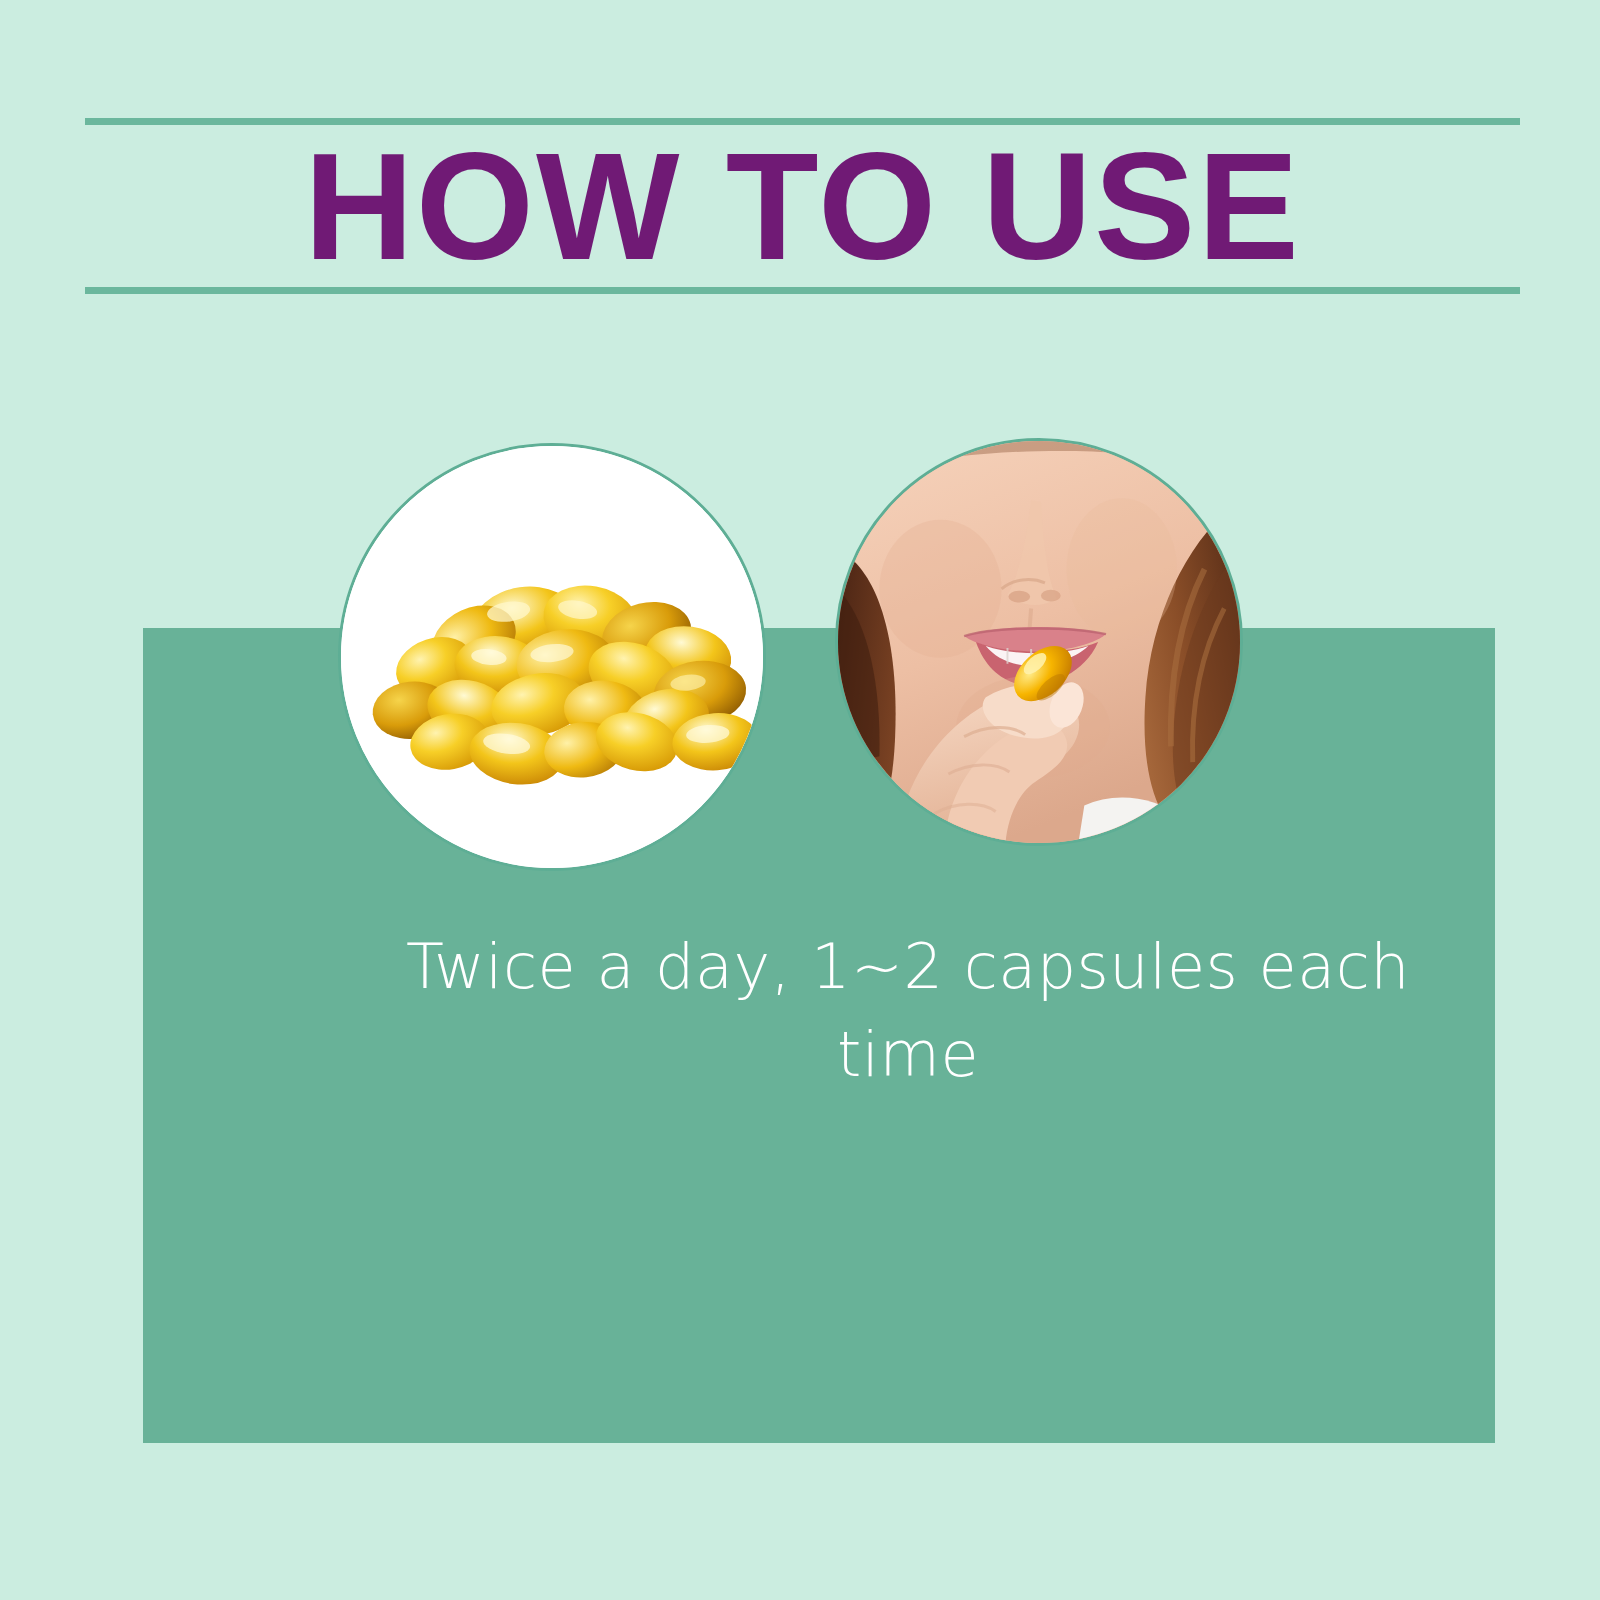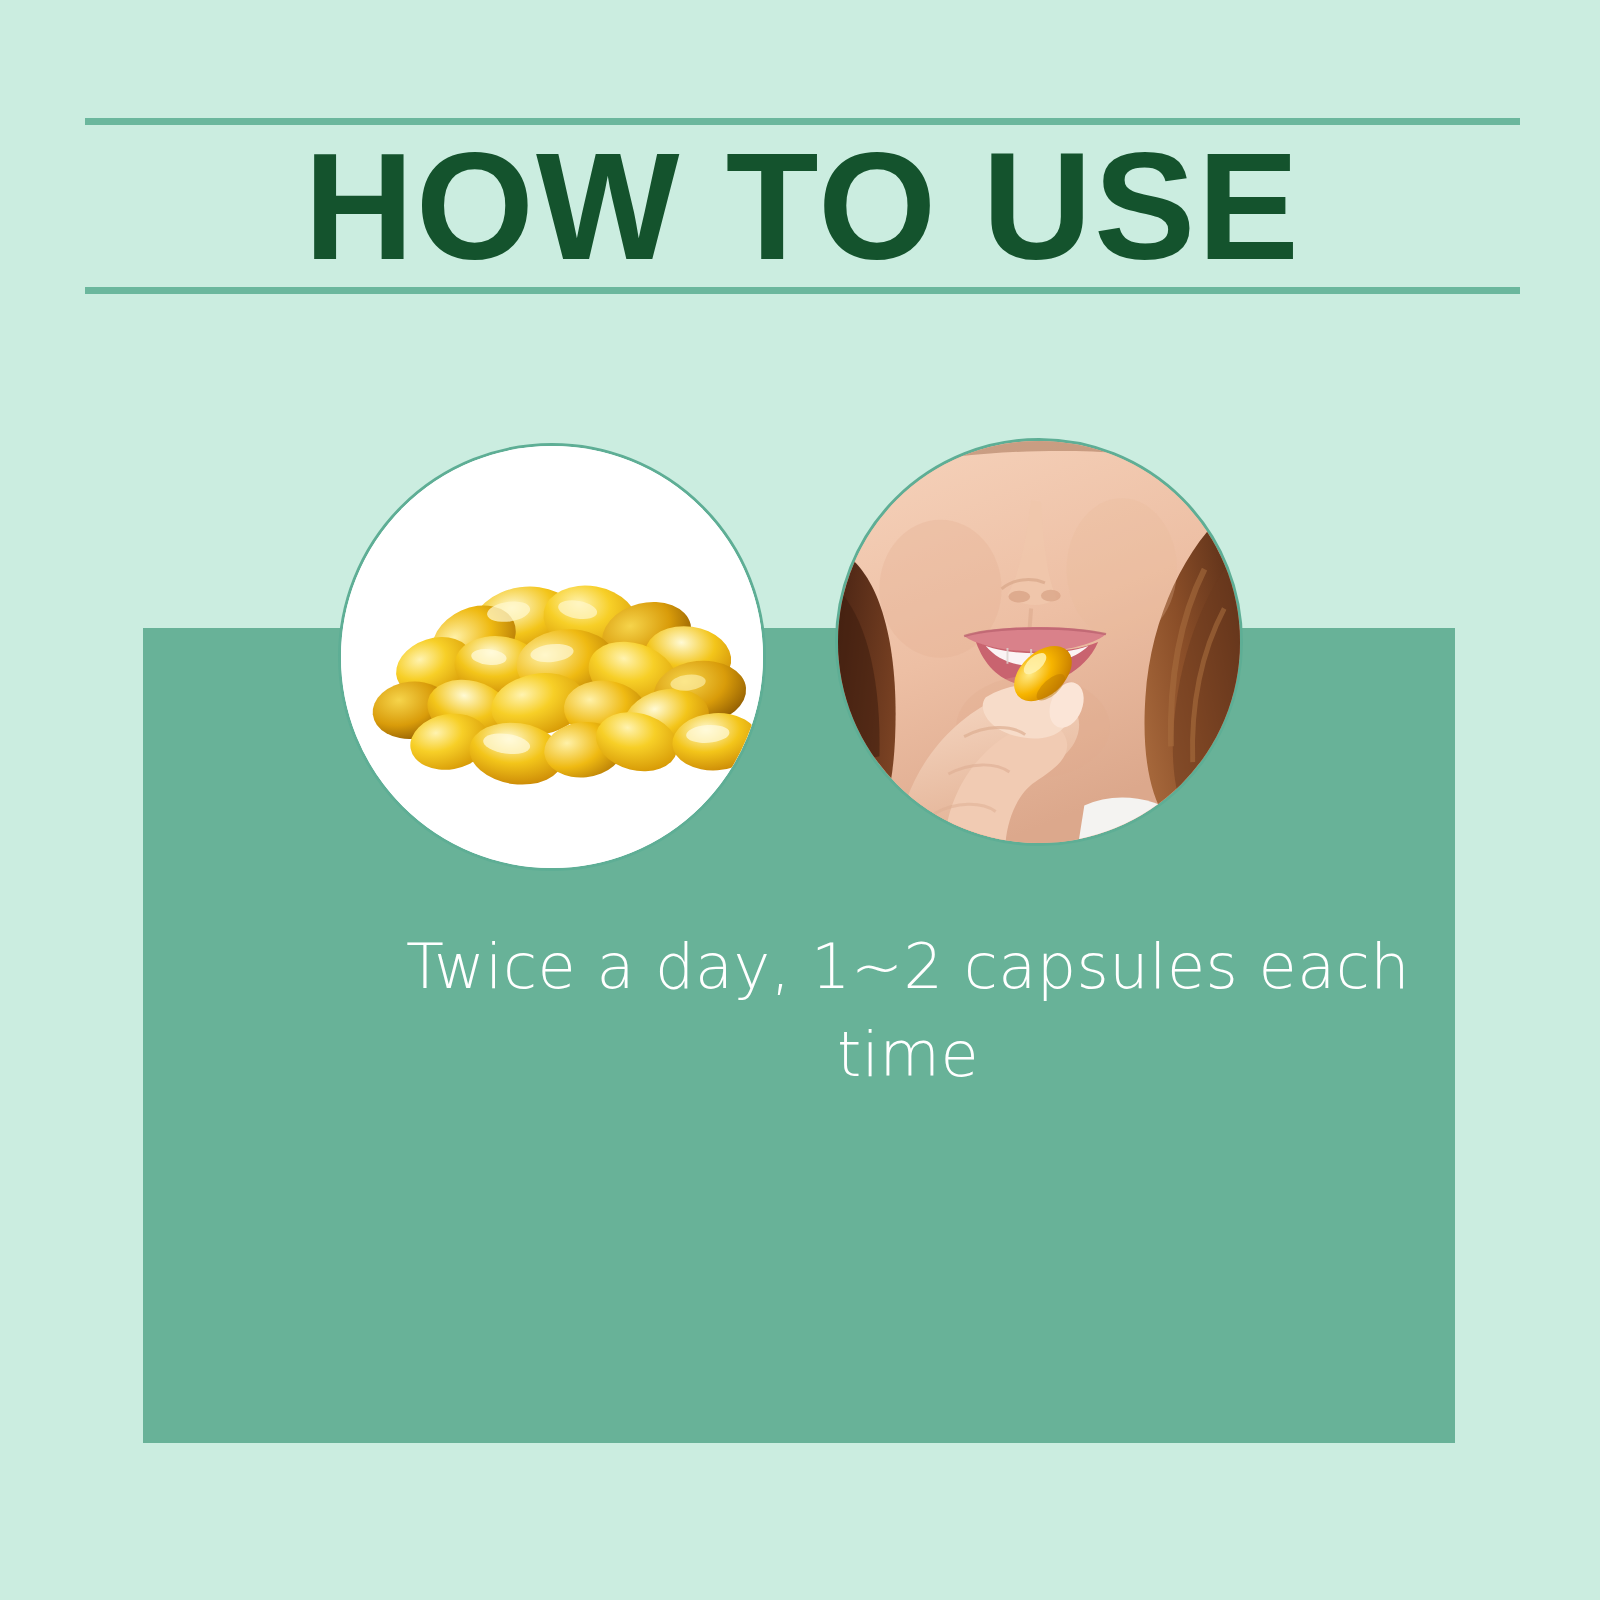"HOW TO USE" #page-title { color: #14532d -> #701a75 }
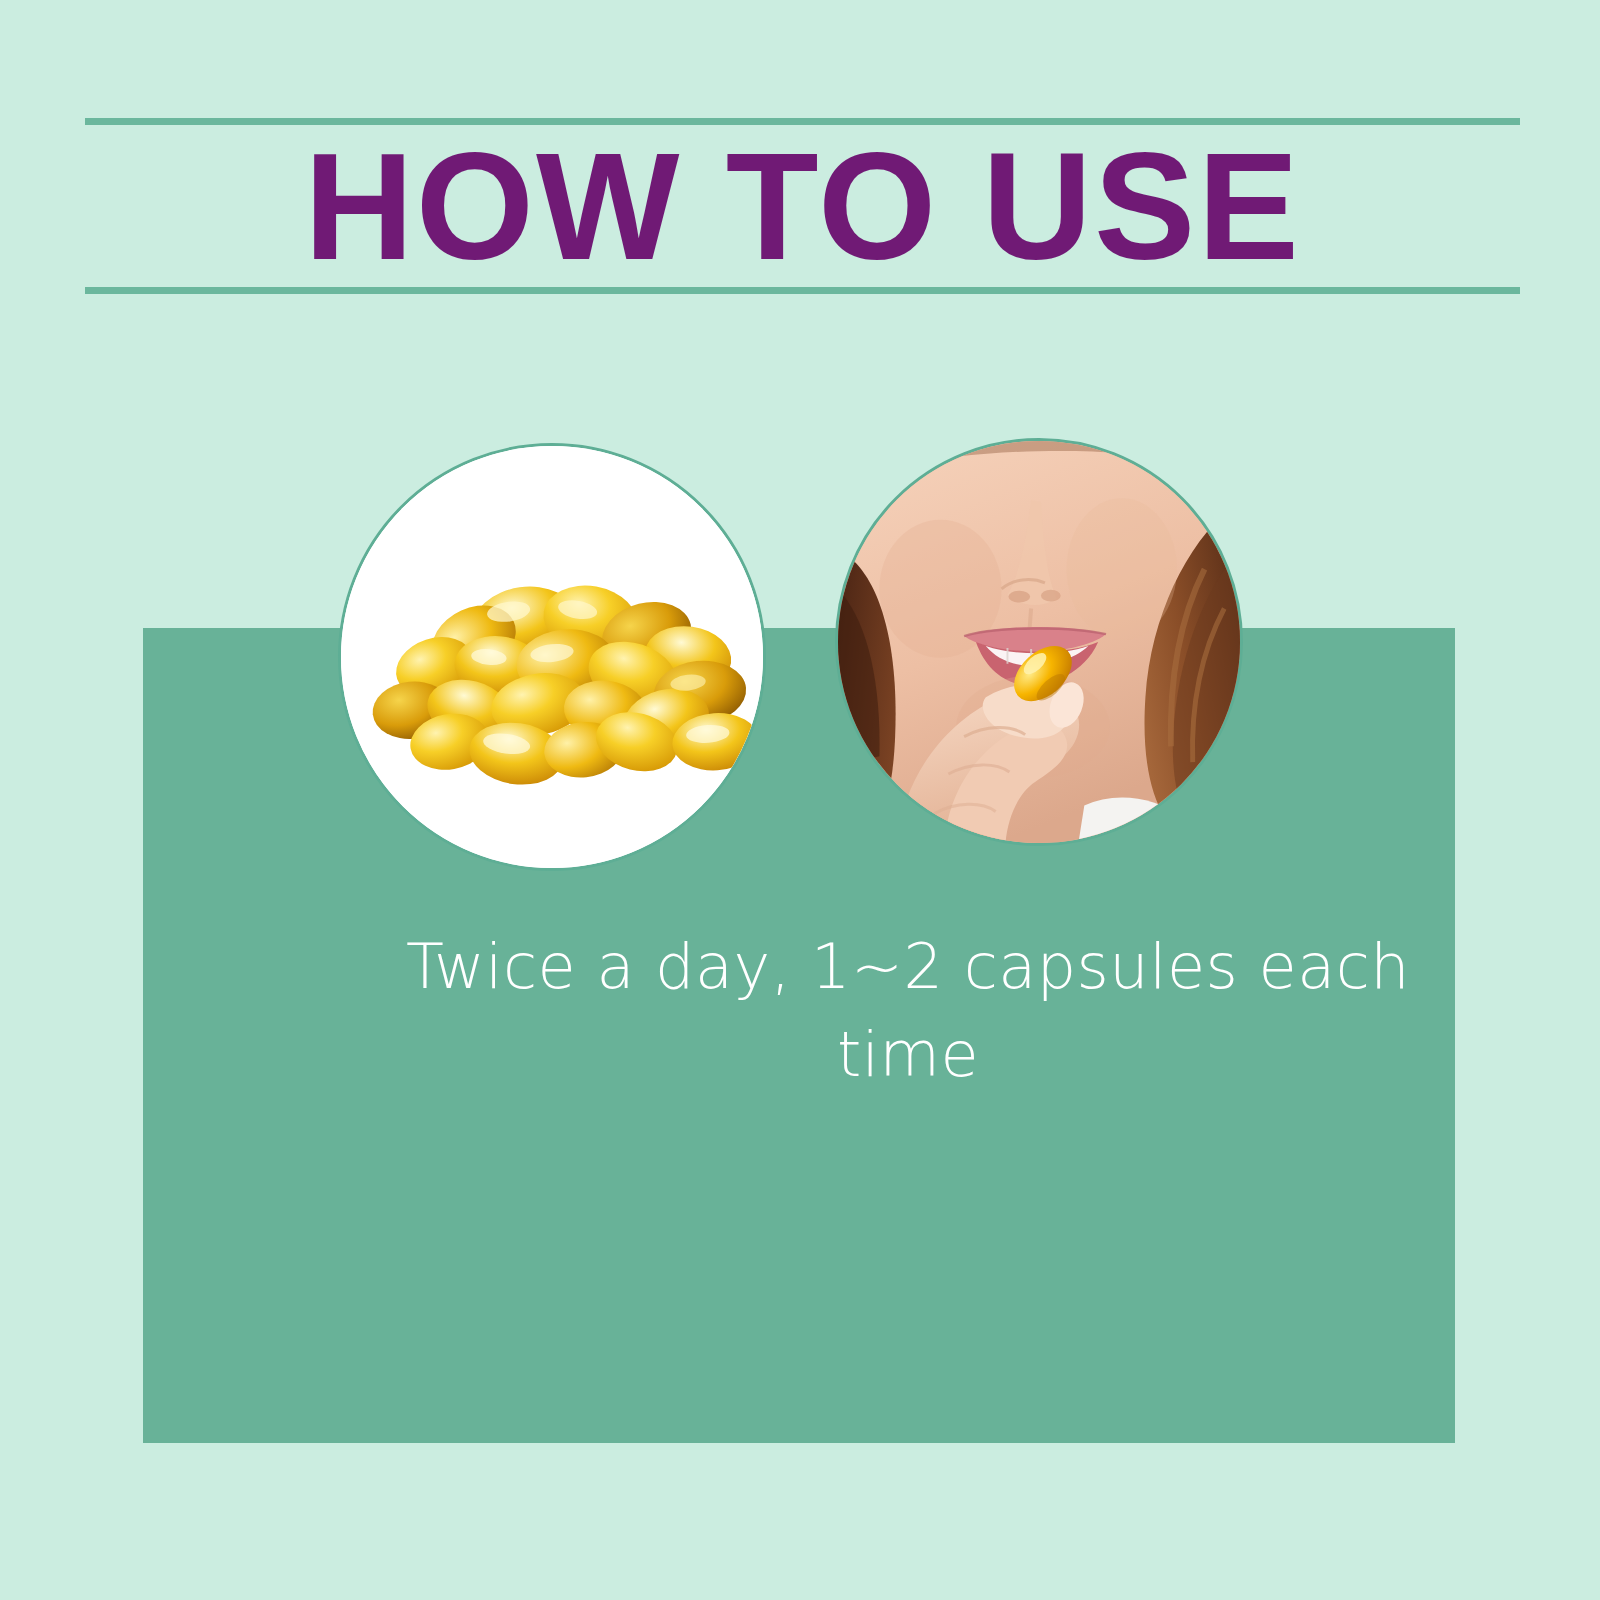"Twice a day, 1~2 capsules" #green-panel { padding-left: none -> 40px }
